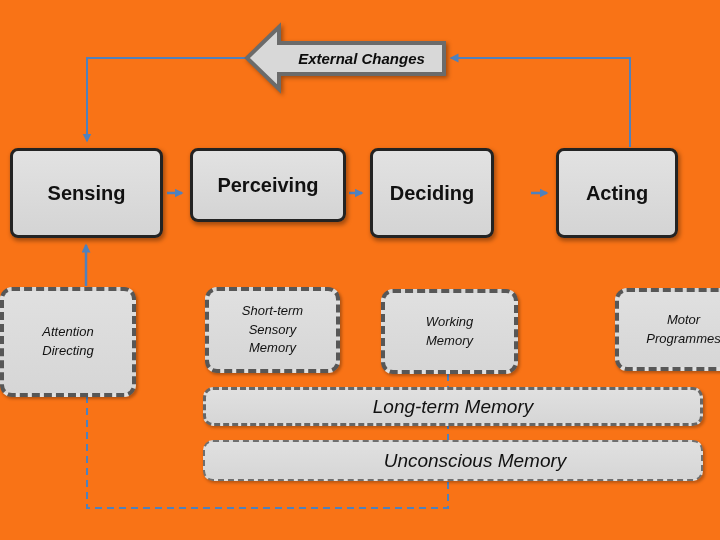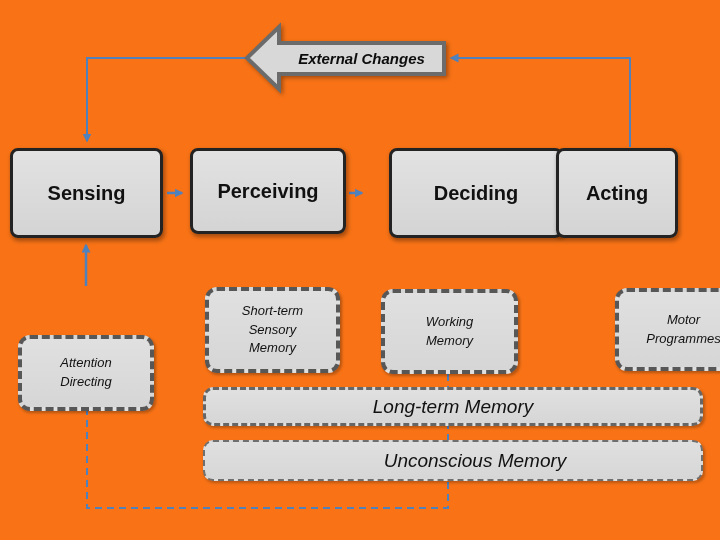"Perceiving" div.box { height: 86px -> 74px }
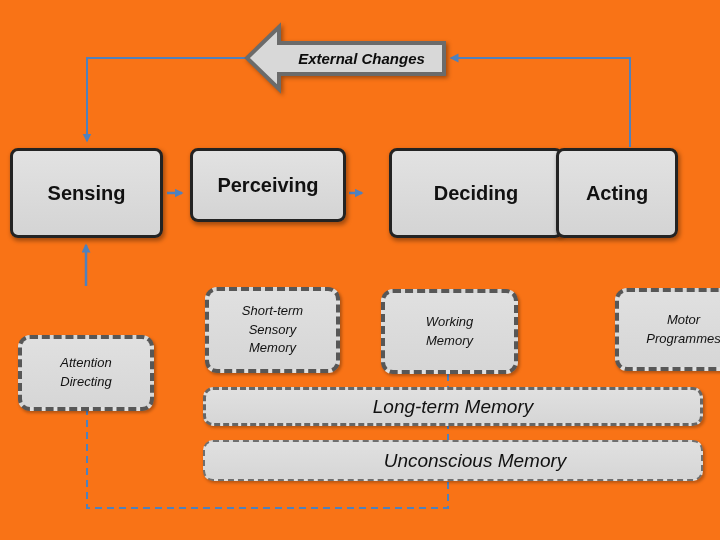"Deciding" div.box { left: 389px -> 370px; width: 174px -> 124px }
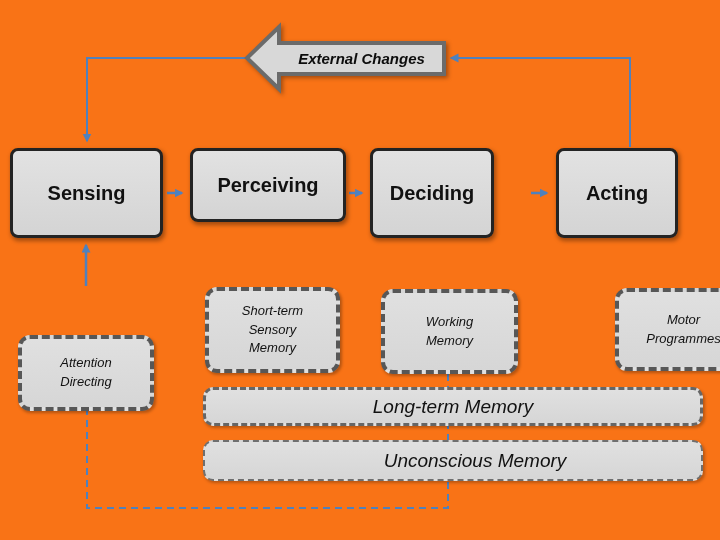"Attention" div.box { height: 76px -> 110px; left: 18px -> 0; margin-top: 48px -> none }
